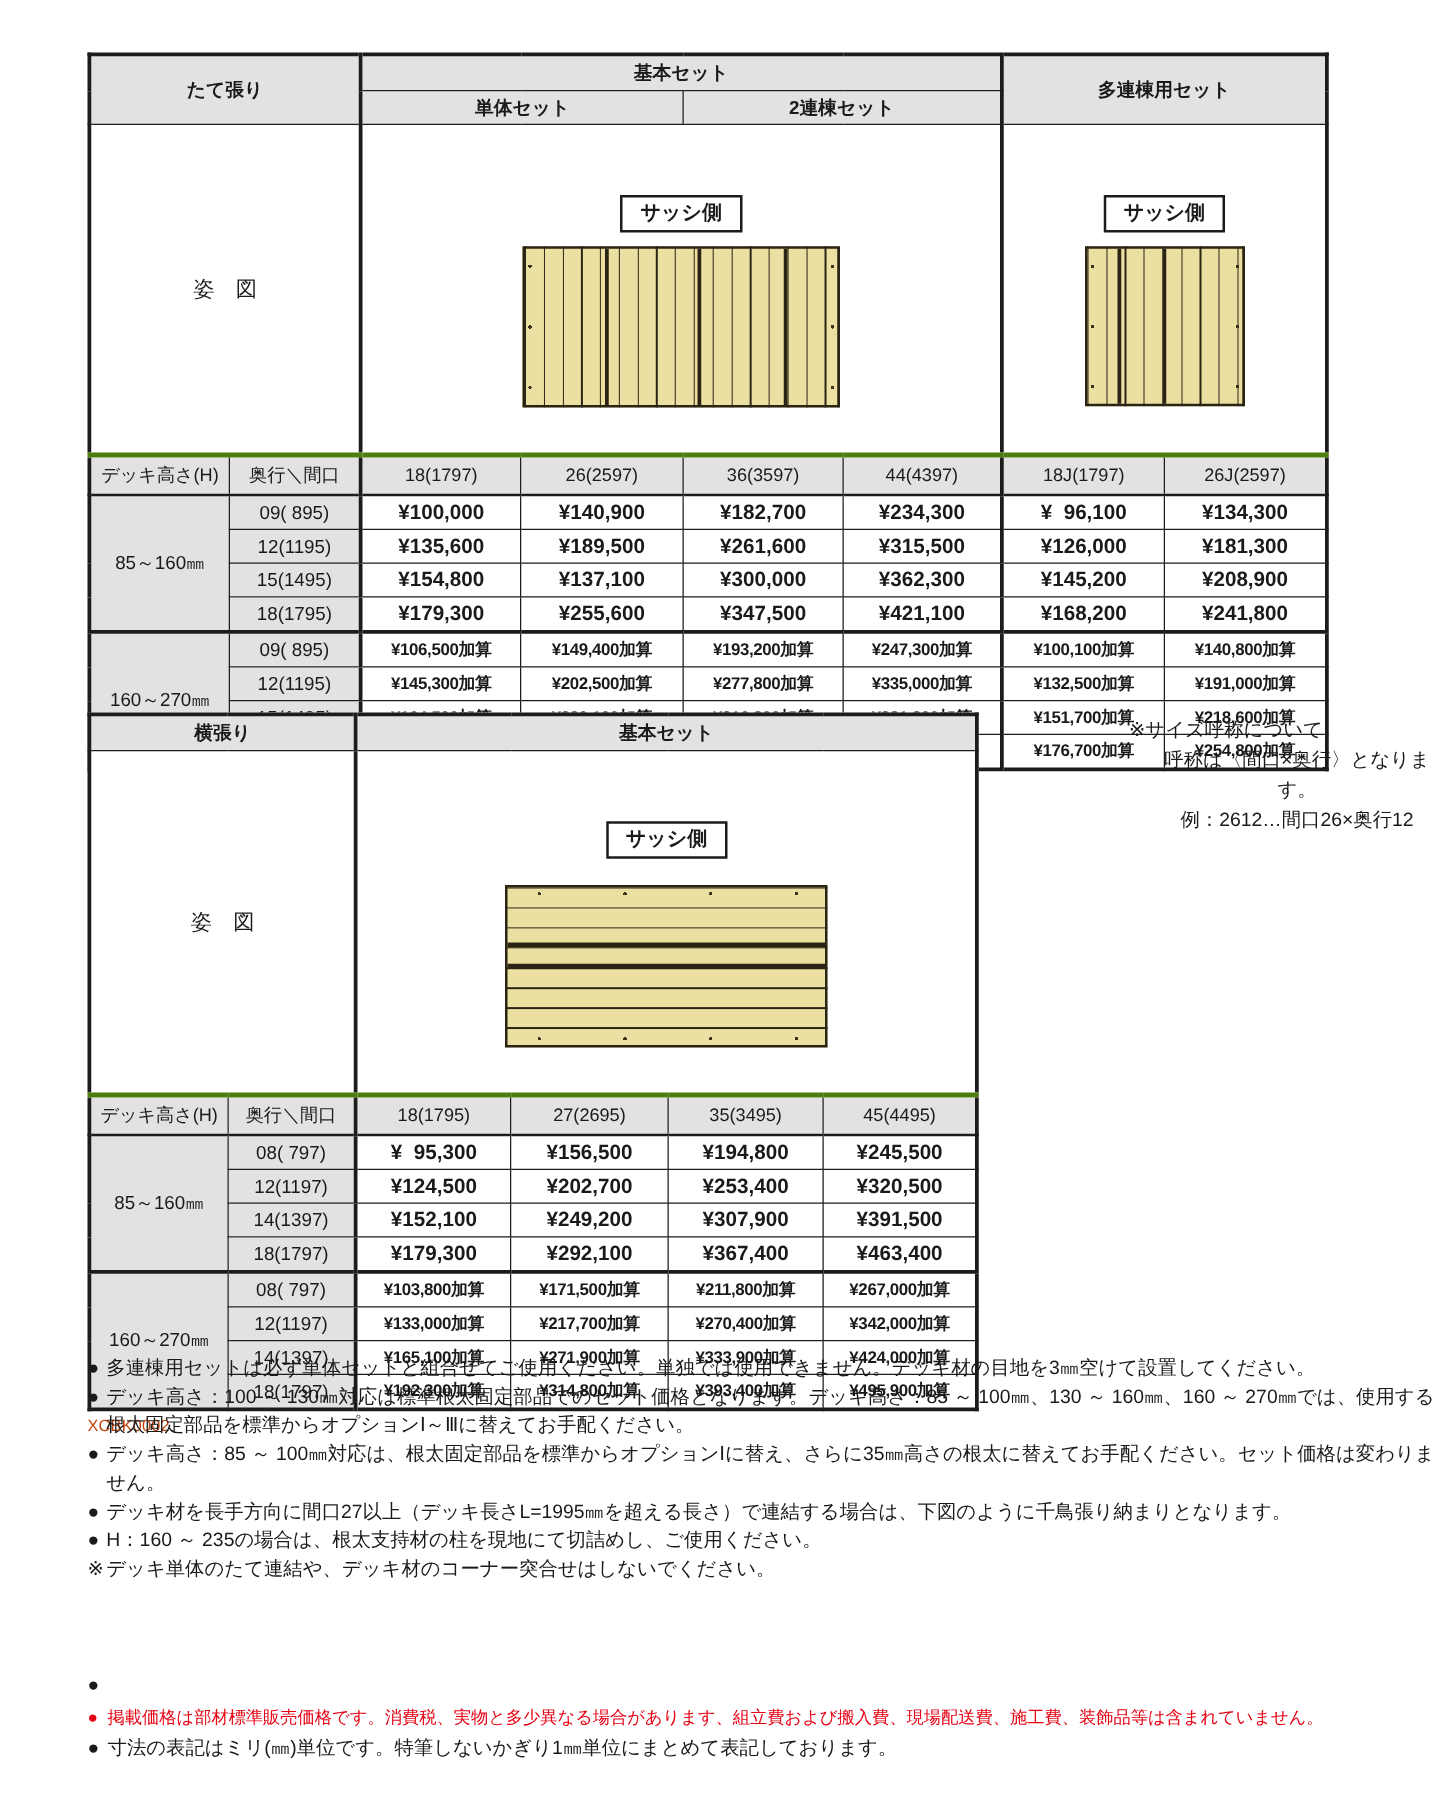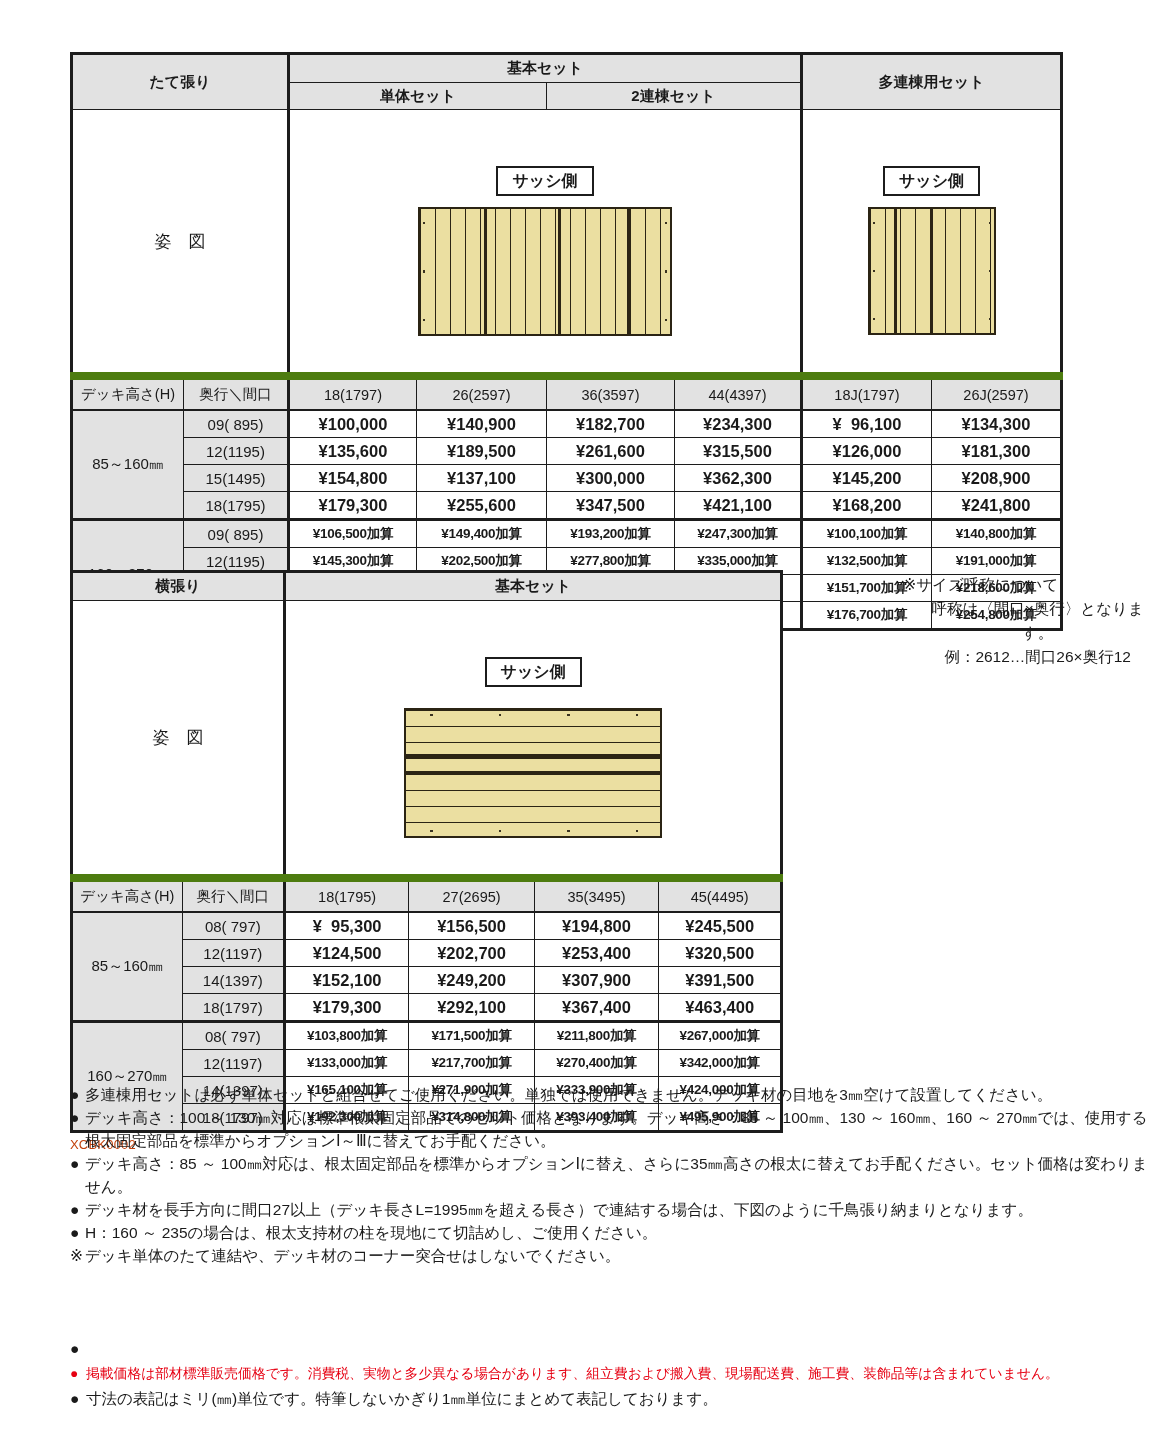"たて張り" .t1wrap { top: 52px -> 42px }
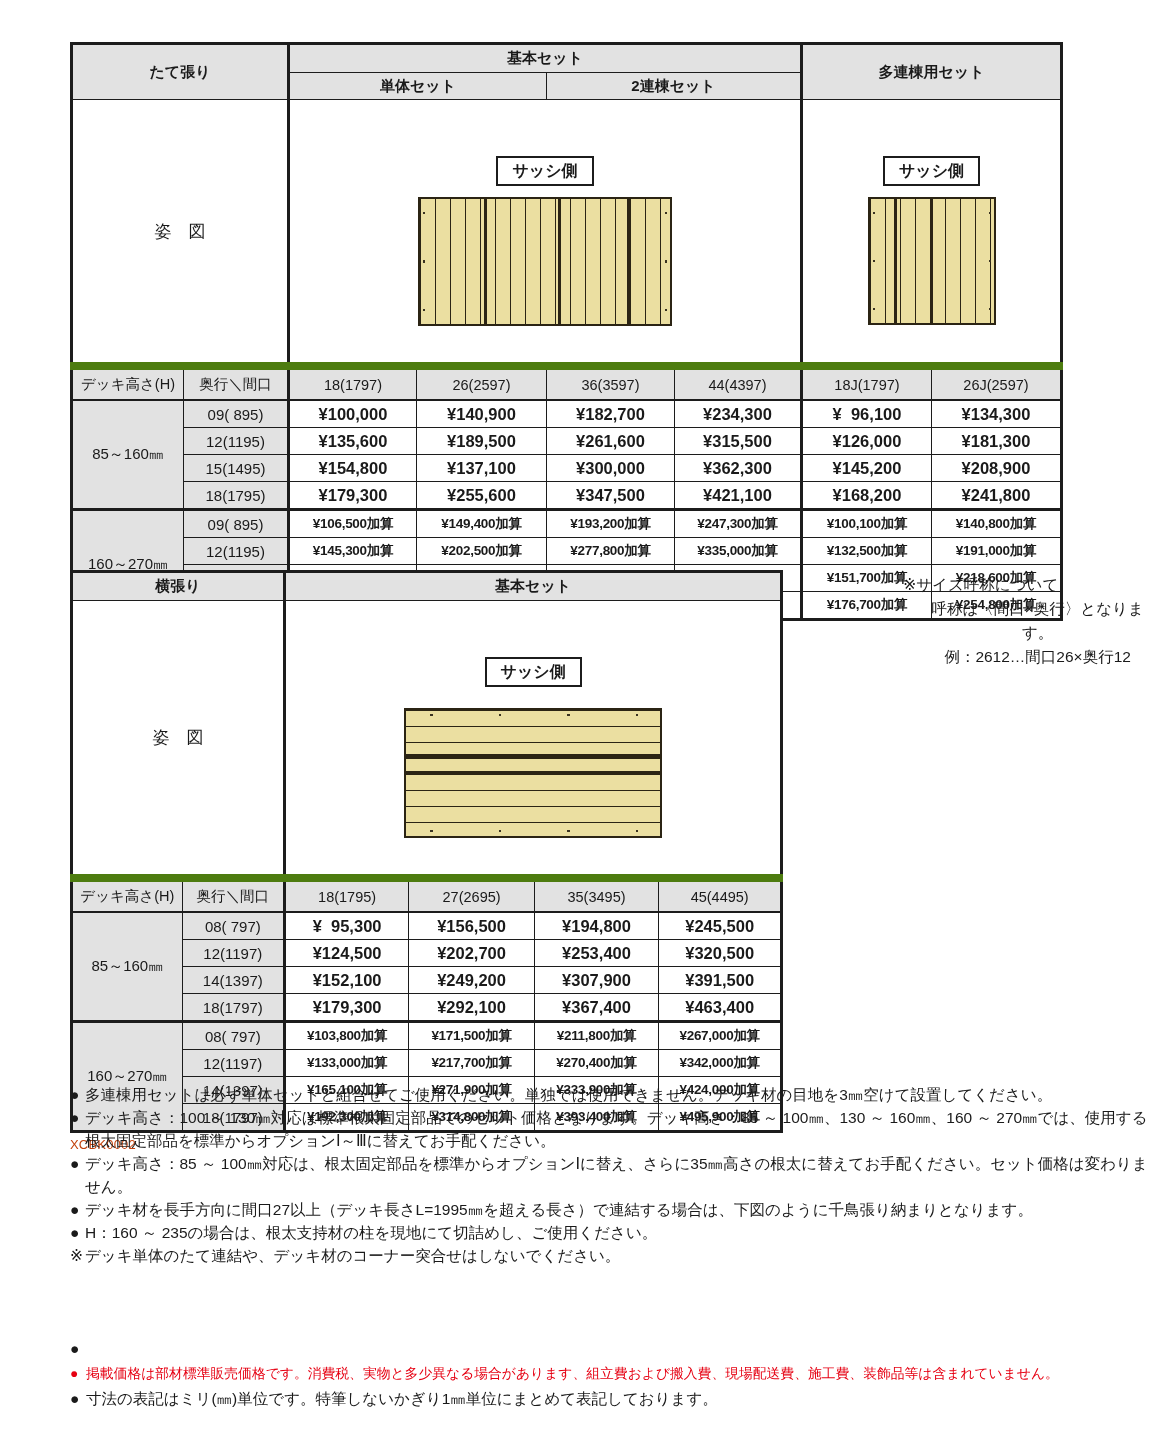"デッキ高さ(H)" .pt .ch { border-top: 8px solid #4d7c0f -> 4px solid #4d7c0f }
